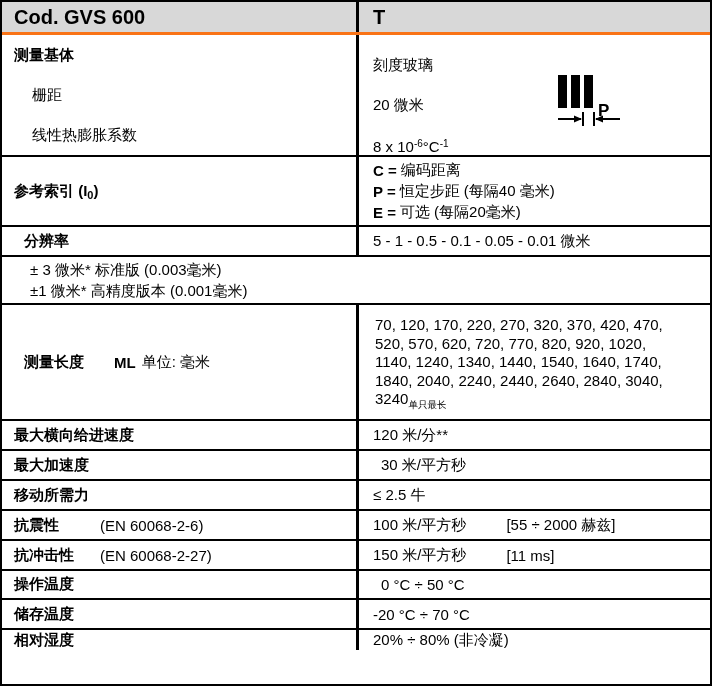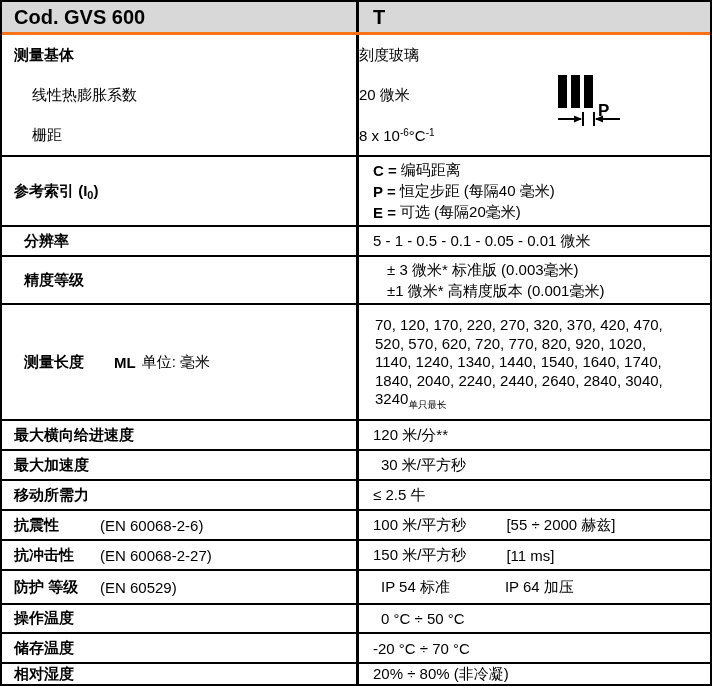"刻度玻璃" .rc.col .line { align-items: none -> flex-end; padding-left: none -> 14px }
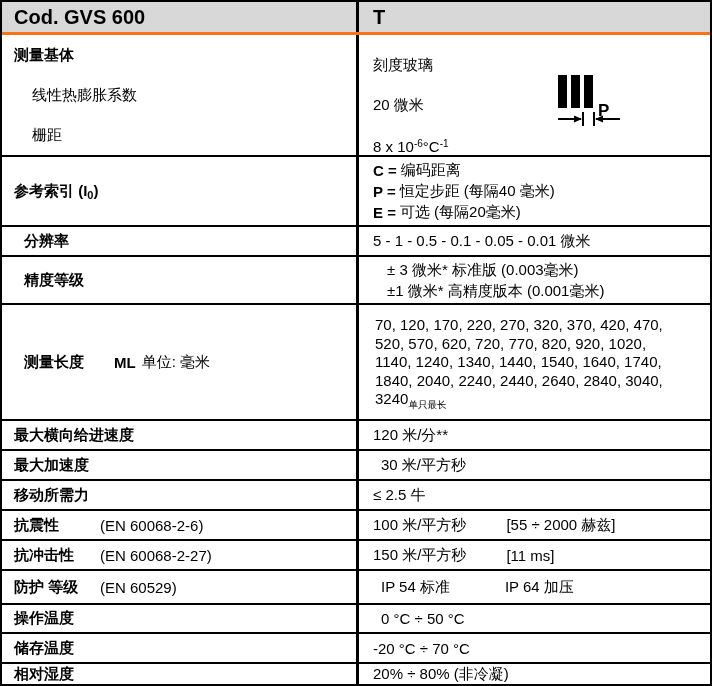"线性热膨胀系数" div.line { order: before "栅距" -> after "栅距" }
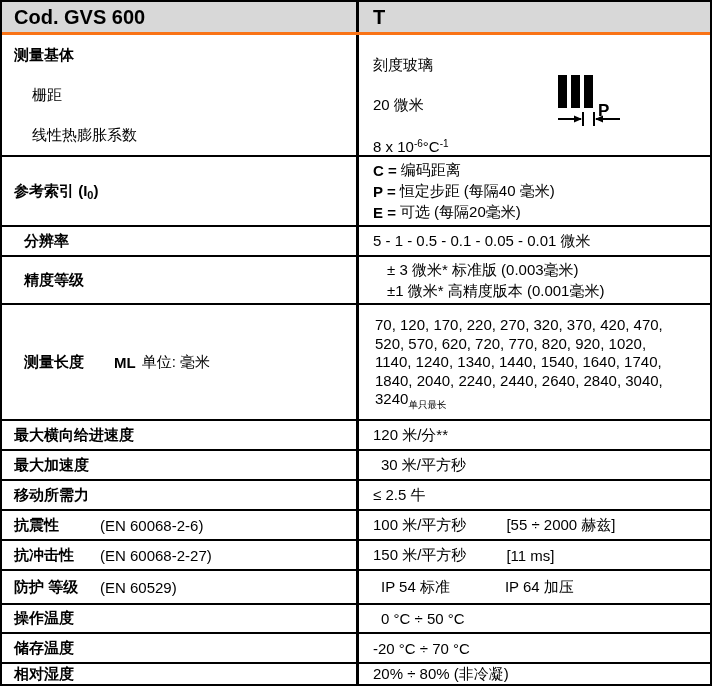"精度等级" div.lc { html: <div> <span>精度等级</span> </div> -> none }
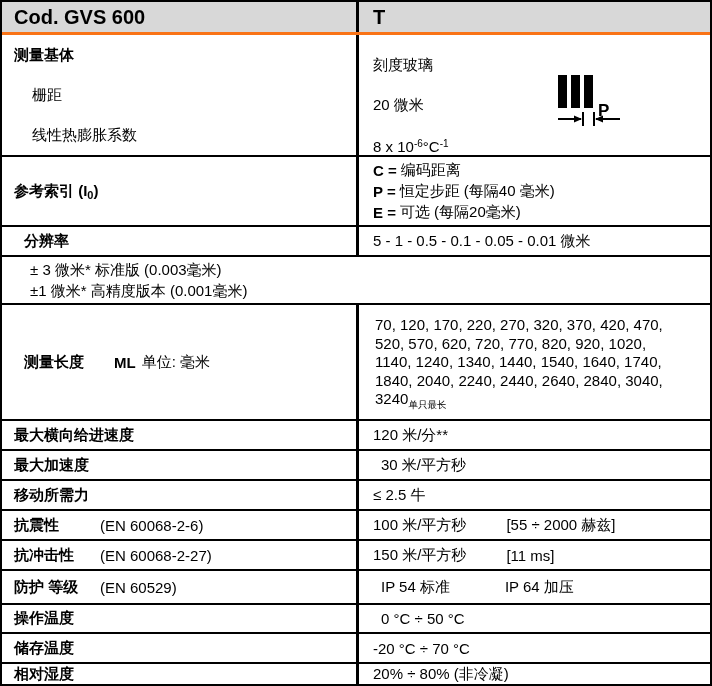"防护 等级" div.row { html: <div> <div> <span>防护 等级</span> <span>(EN 60529)</span> </div> <div> <span>IP 54 标准</span> <span>IP 64 加压</span> </div> </div> -> none }
